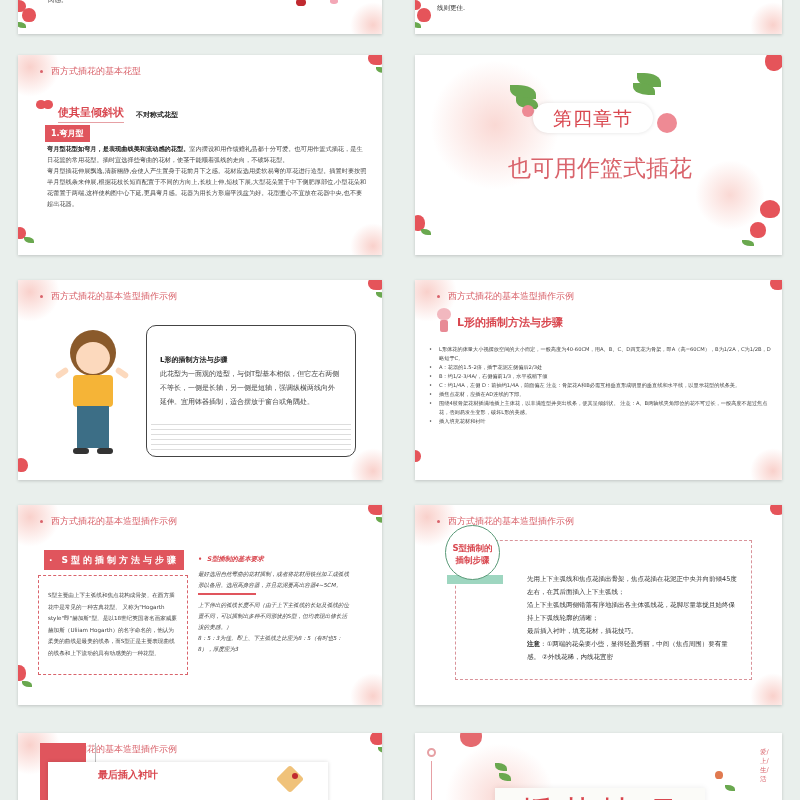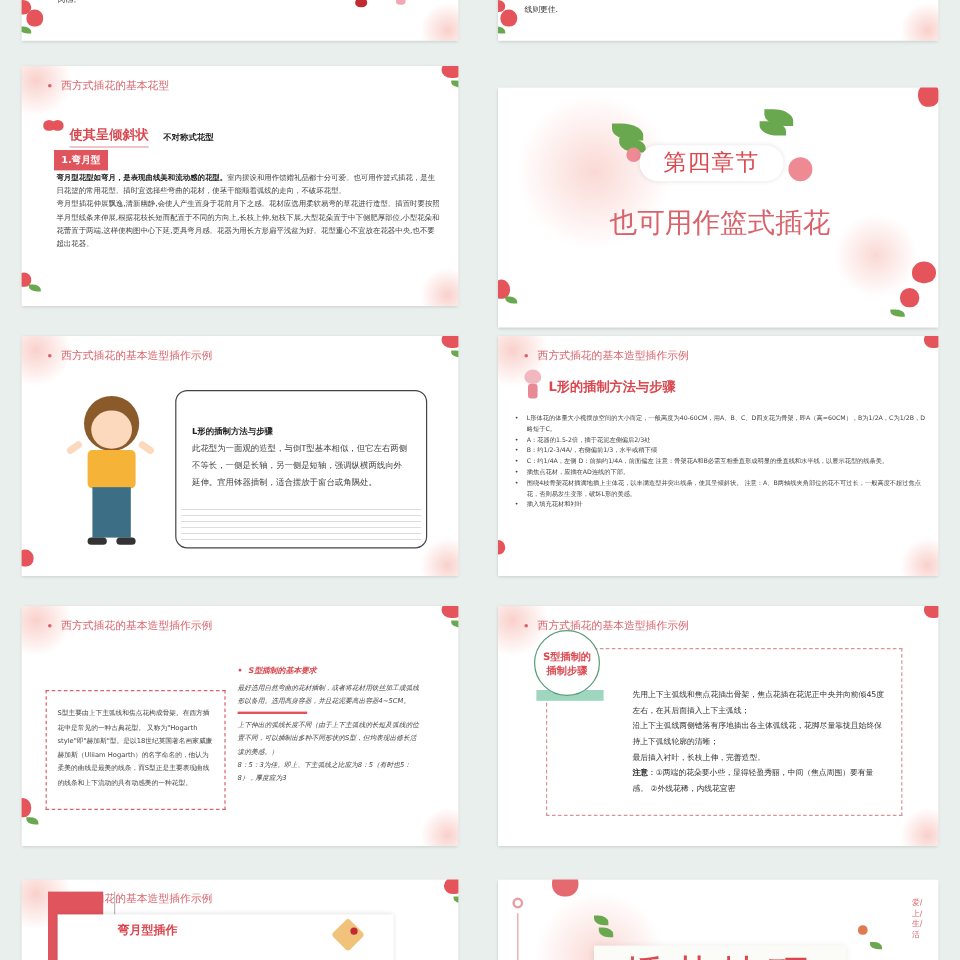"第四章节" #s3 { top: 73px -> 55px }
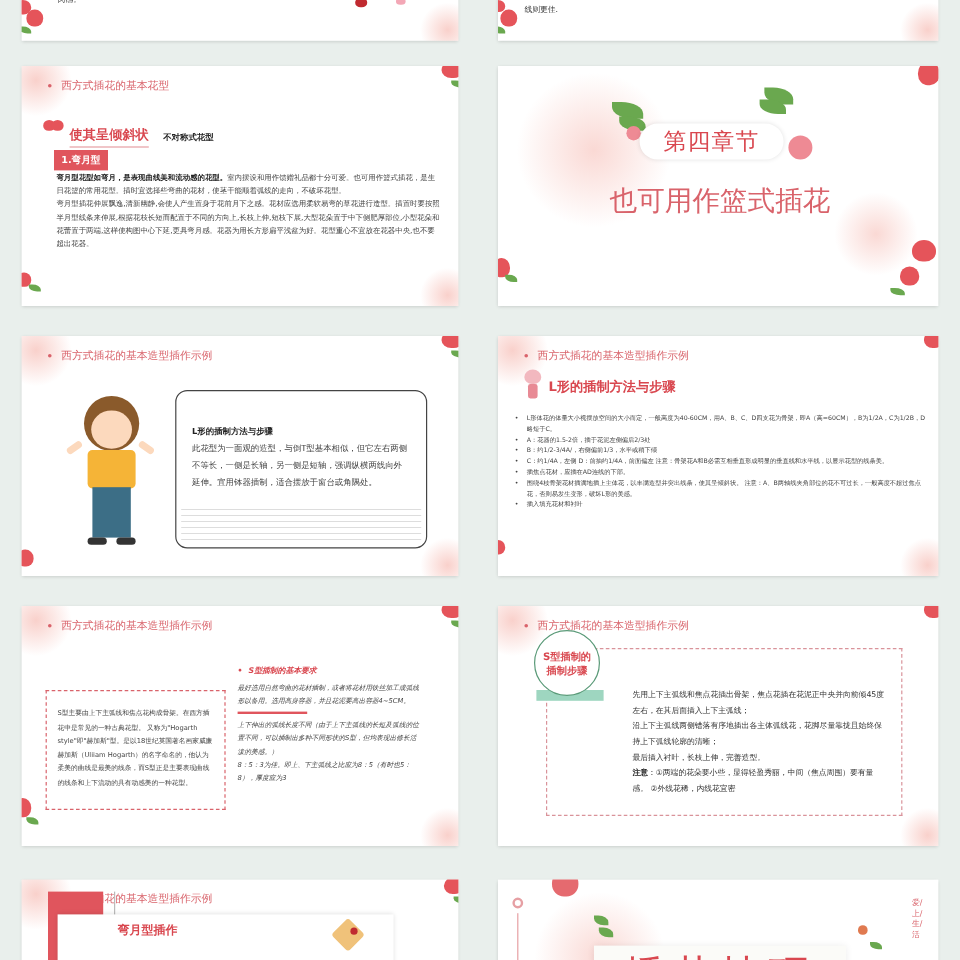"· S型的插制方法与步骤" div.s-btn { html: none -> <div>· S型的插制方法与步骤</div> }
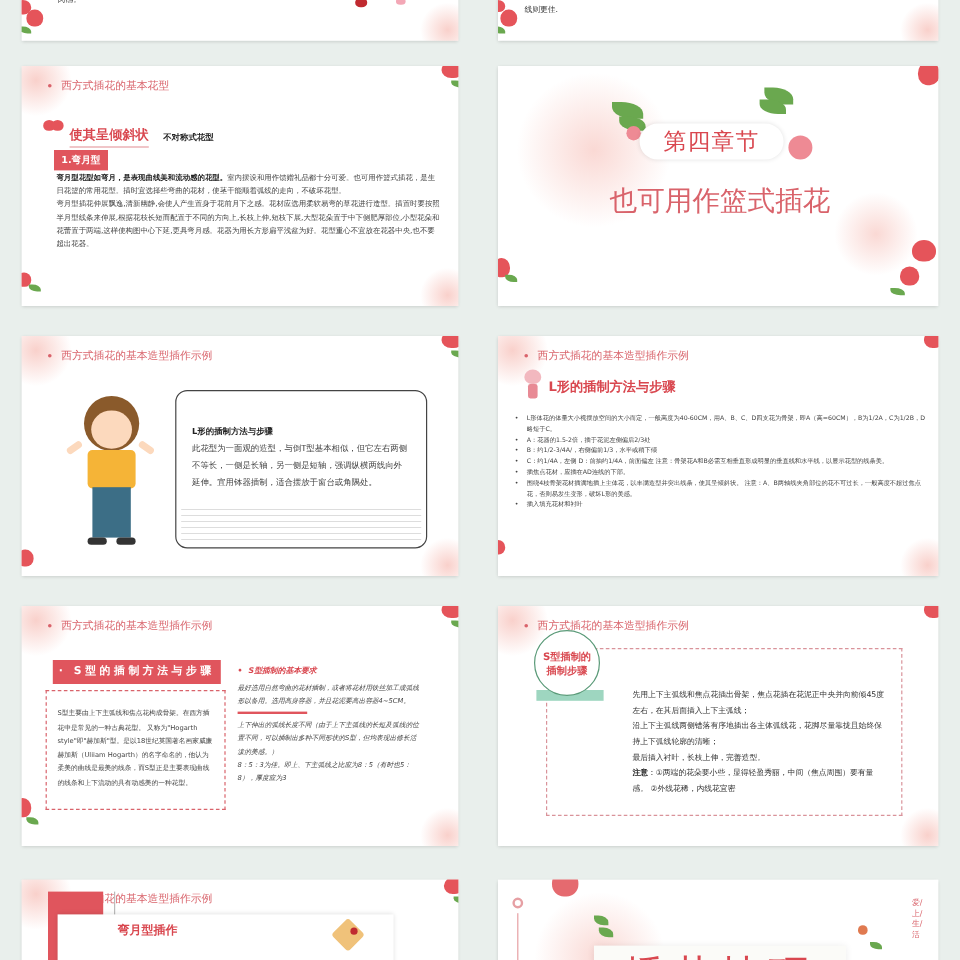"最后插入衬叶，长枝上伸，完善造型。" p { text: 长枝上伸，完善造型 -> 填充花材，插花技巧 }
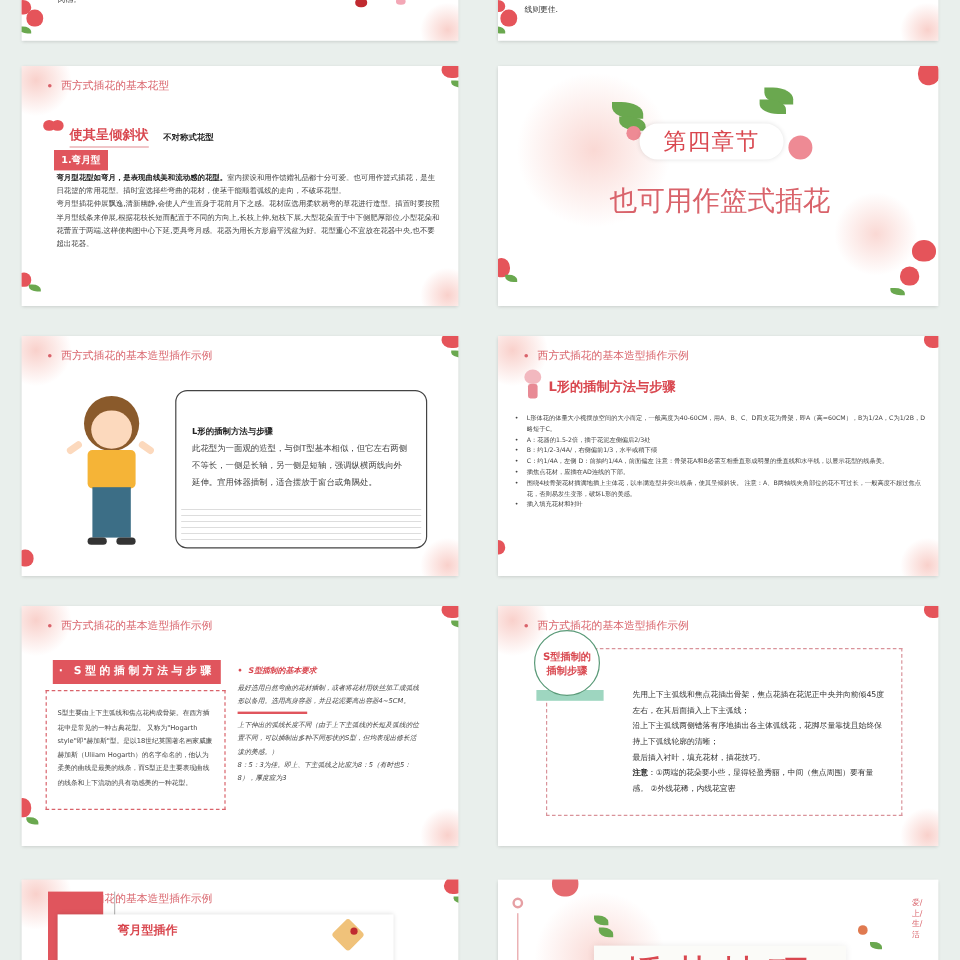"弯月型插作" div.title { text: 弯月型插作 -> 最后插入衬叶 }
